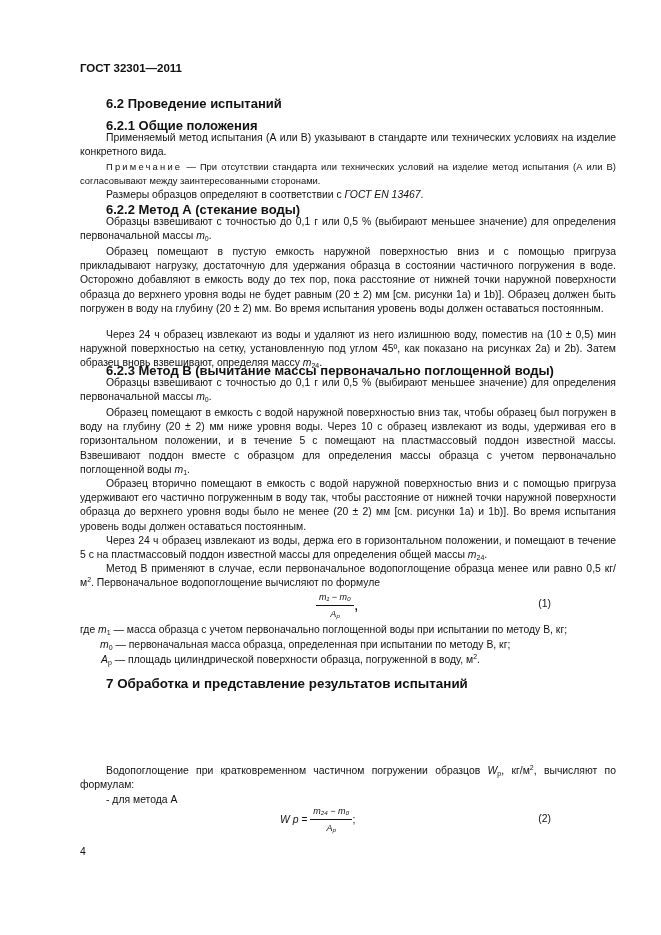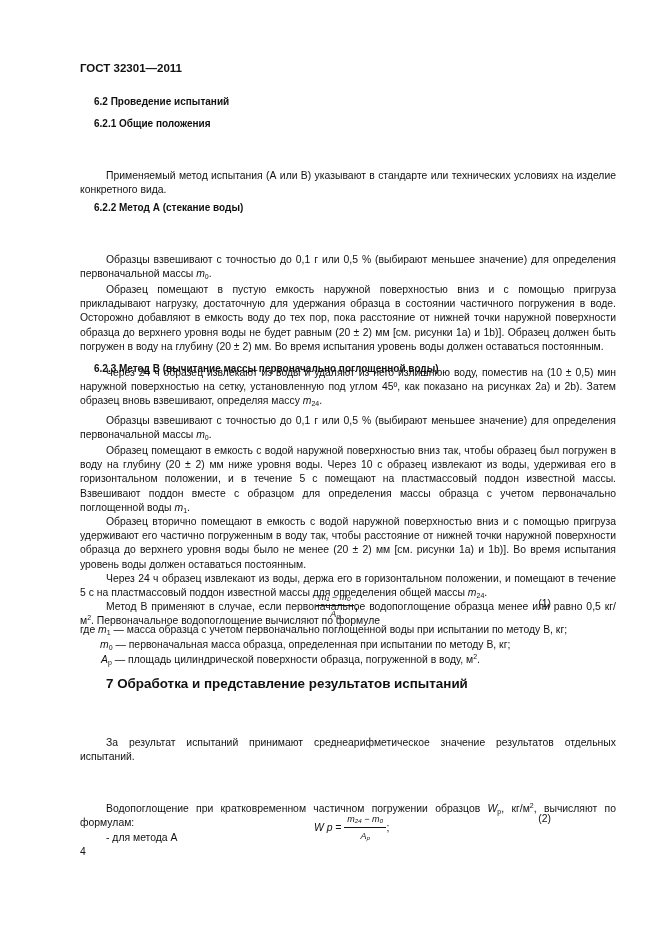"6.2 Проведение испытаний" .h2 { font-size: 10px -> 13px; left: 94px -> 106px }
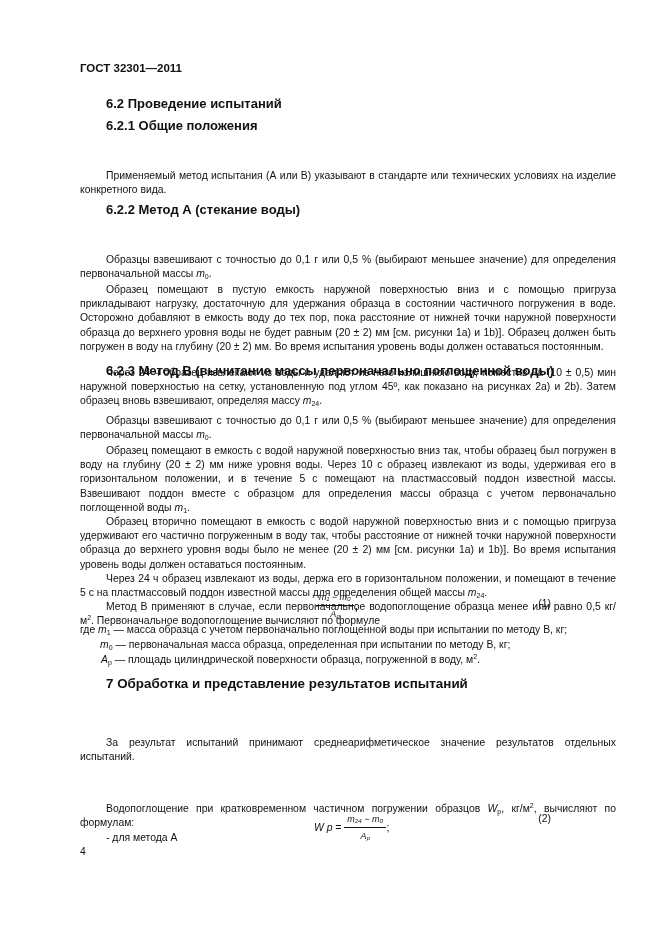"Применяемый метод испытания (А или" .blk { margin-top: 38px -> none }
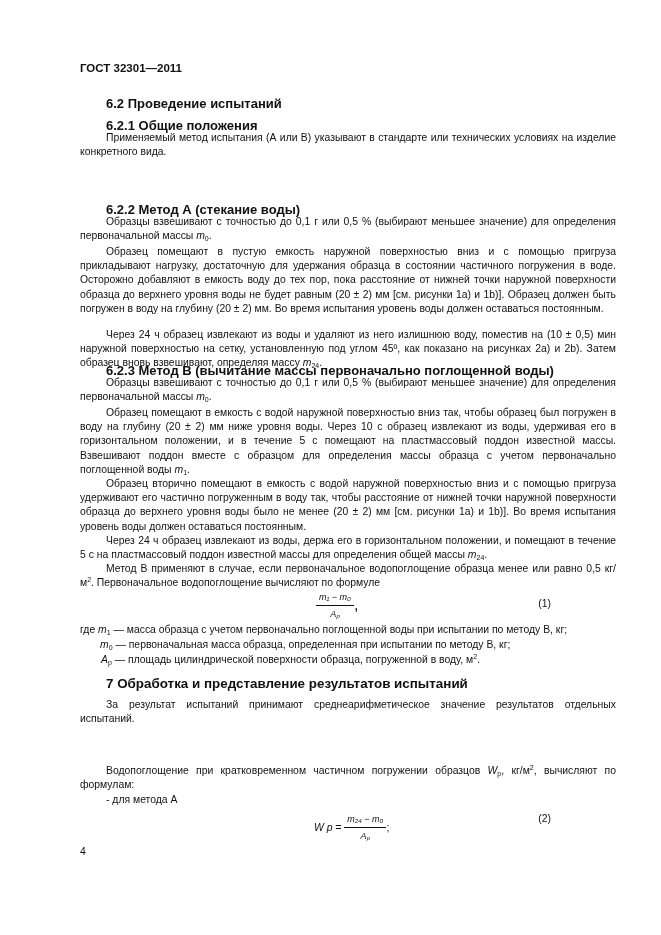"Примечание — При отсутствии стандарта" div.abs { html: none -> <div><span>Примечание</span><span> — При отсутствии стандарта или технических условий на изделие метод испытания (А или В) согласовывают между заинтересованными сторонами.</span></div> }
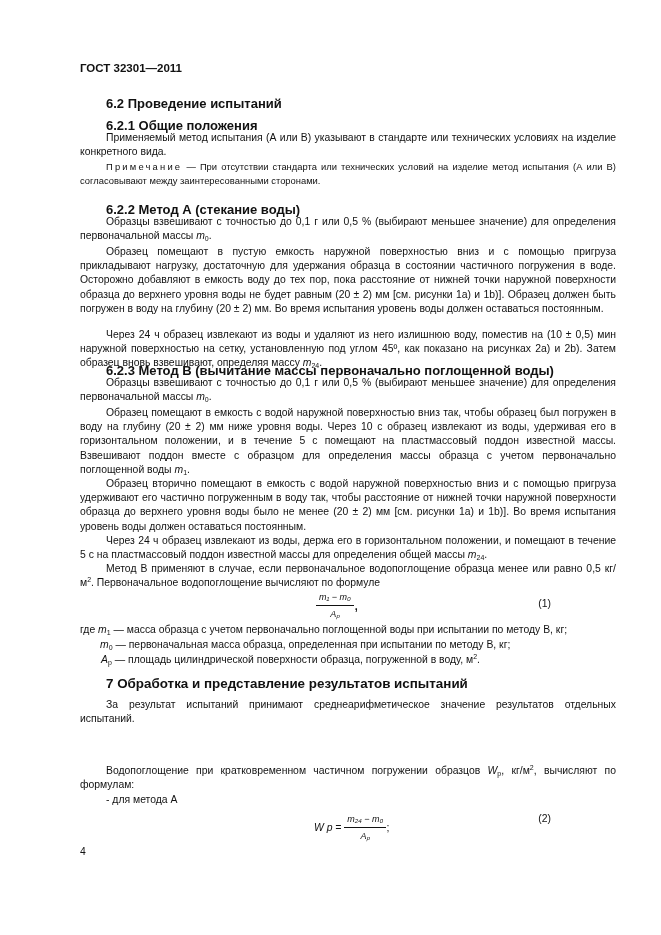"Размеры образцов определяют в" div.abs { html: none -> <div><span>Размеры образцов определяют в соответствии с </span><i>ГОСТ EN 13467</i><span>.</span></div> }
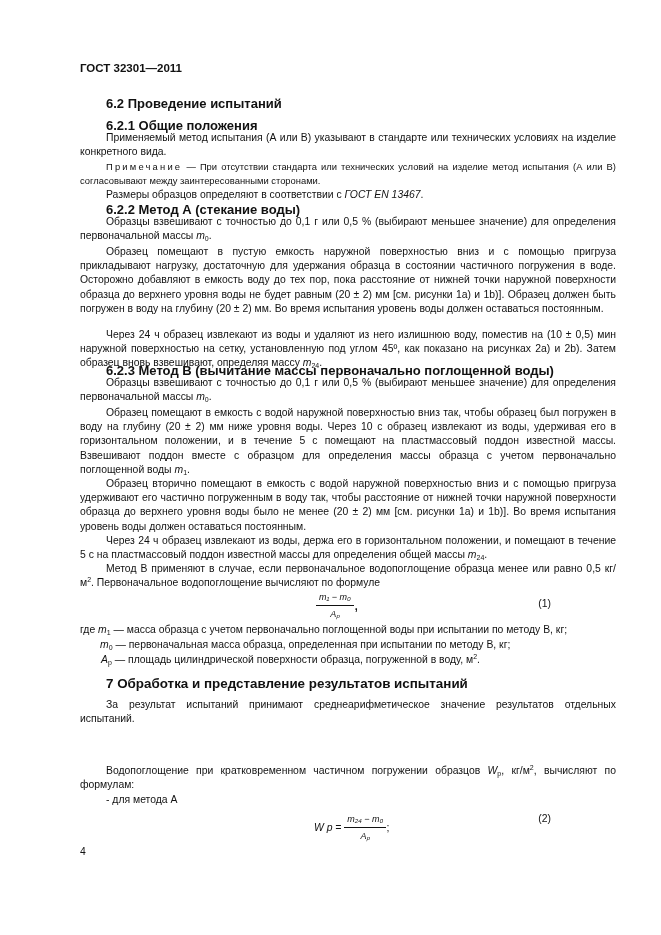"За результат испытаний принимают" div.abs { html: <div>За результат испытаний принимают среднеарифметическое значение результатов отдельных испытаний.</div> -> none }
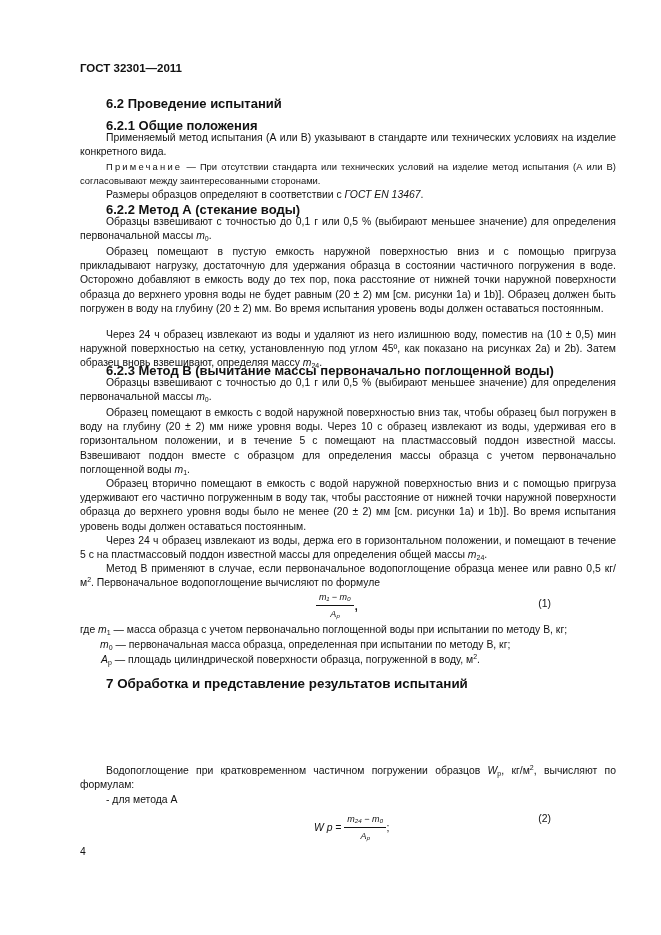"W p =" div.abs { left: 314px -> 280px; margin-top: 8px -> none }
